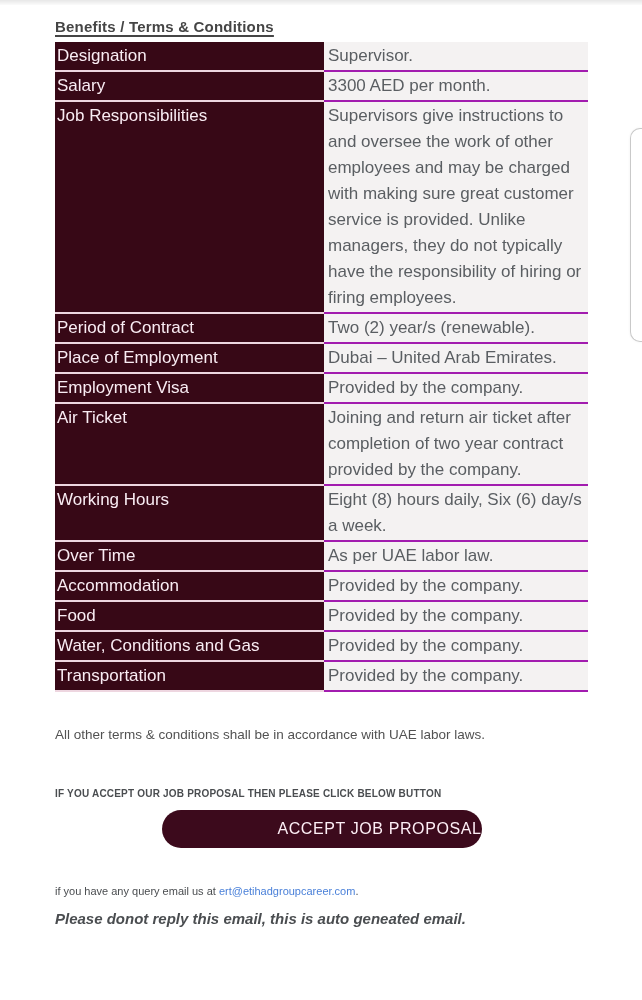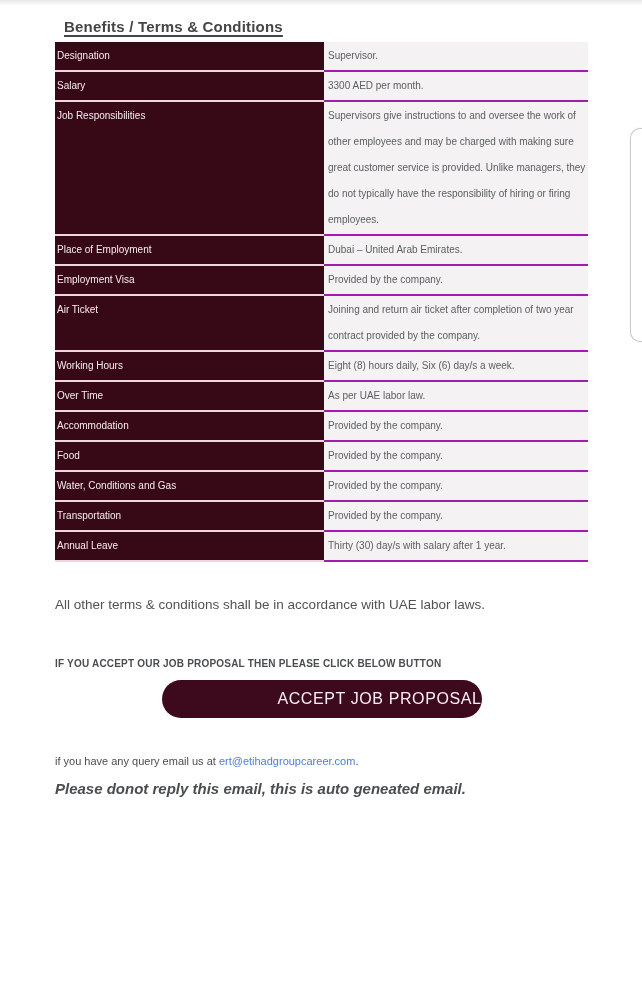"Benefits / Terms & Conditions" .heading { margin: 13px 0 7px 9px -> 13px 0 7px 0 }
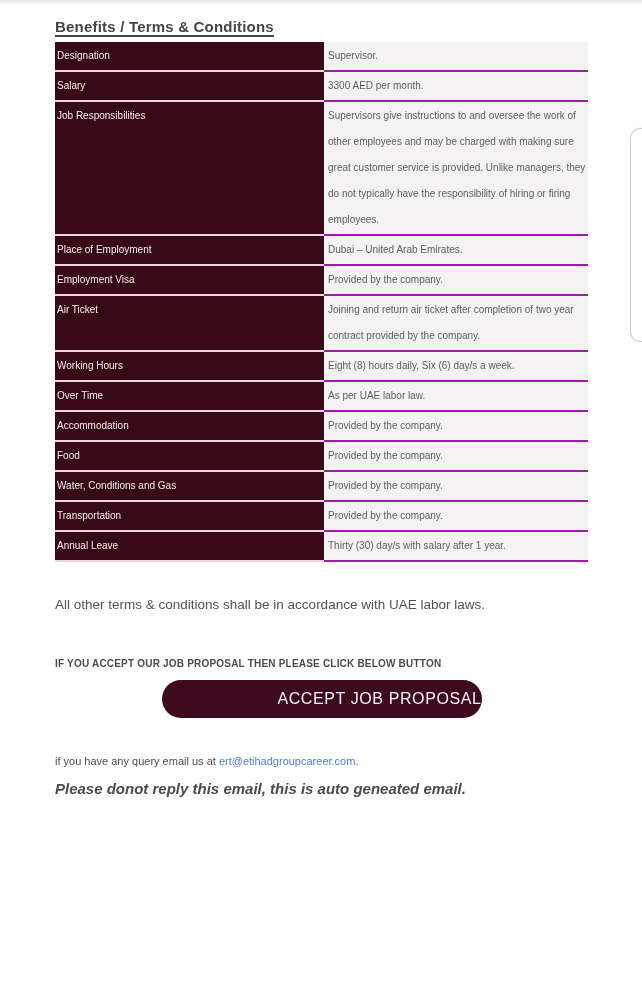"Designation" table.benefits { font-size: 10px -> 17px }
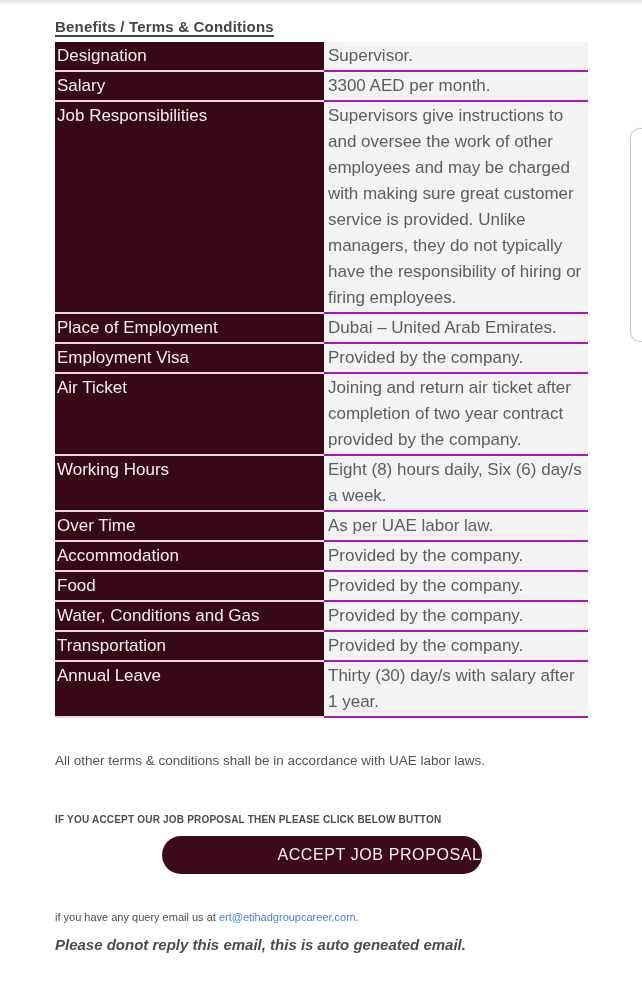"Period of Contract" tr { html: none -> <tr> <td>Period of Contract</td> <td>Two (2) year/s (renewable).</td> </tr> }
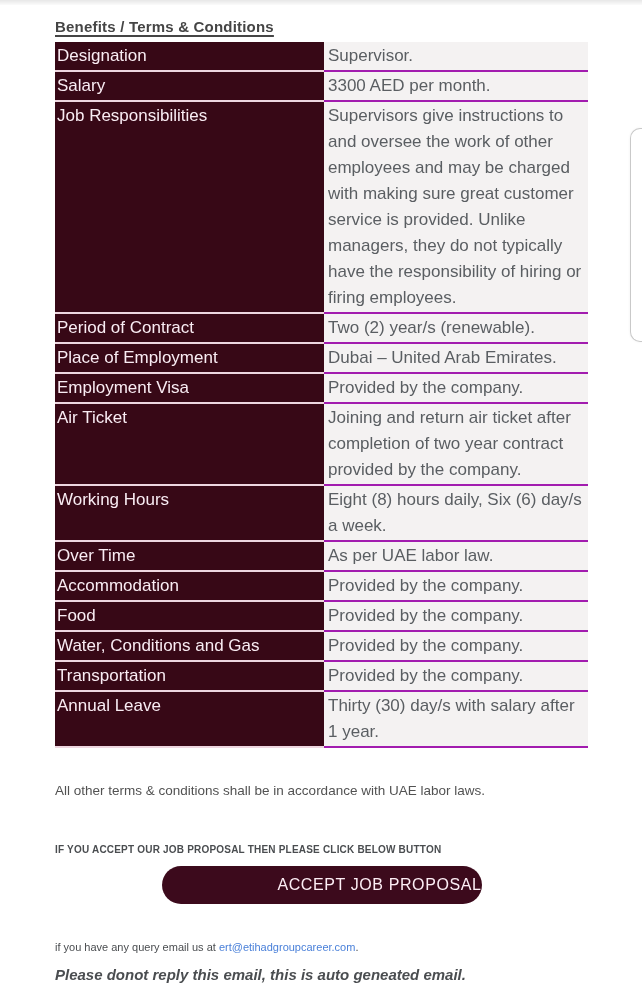"Annual Leave" tr { html: <tr> <td>Annual Leave</td> <td>Thirty (30) day/s with salary after 1 year.</td> </tr> -> none }
